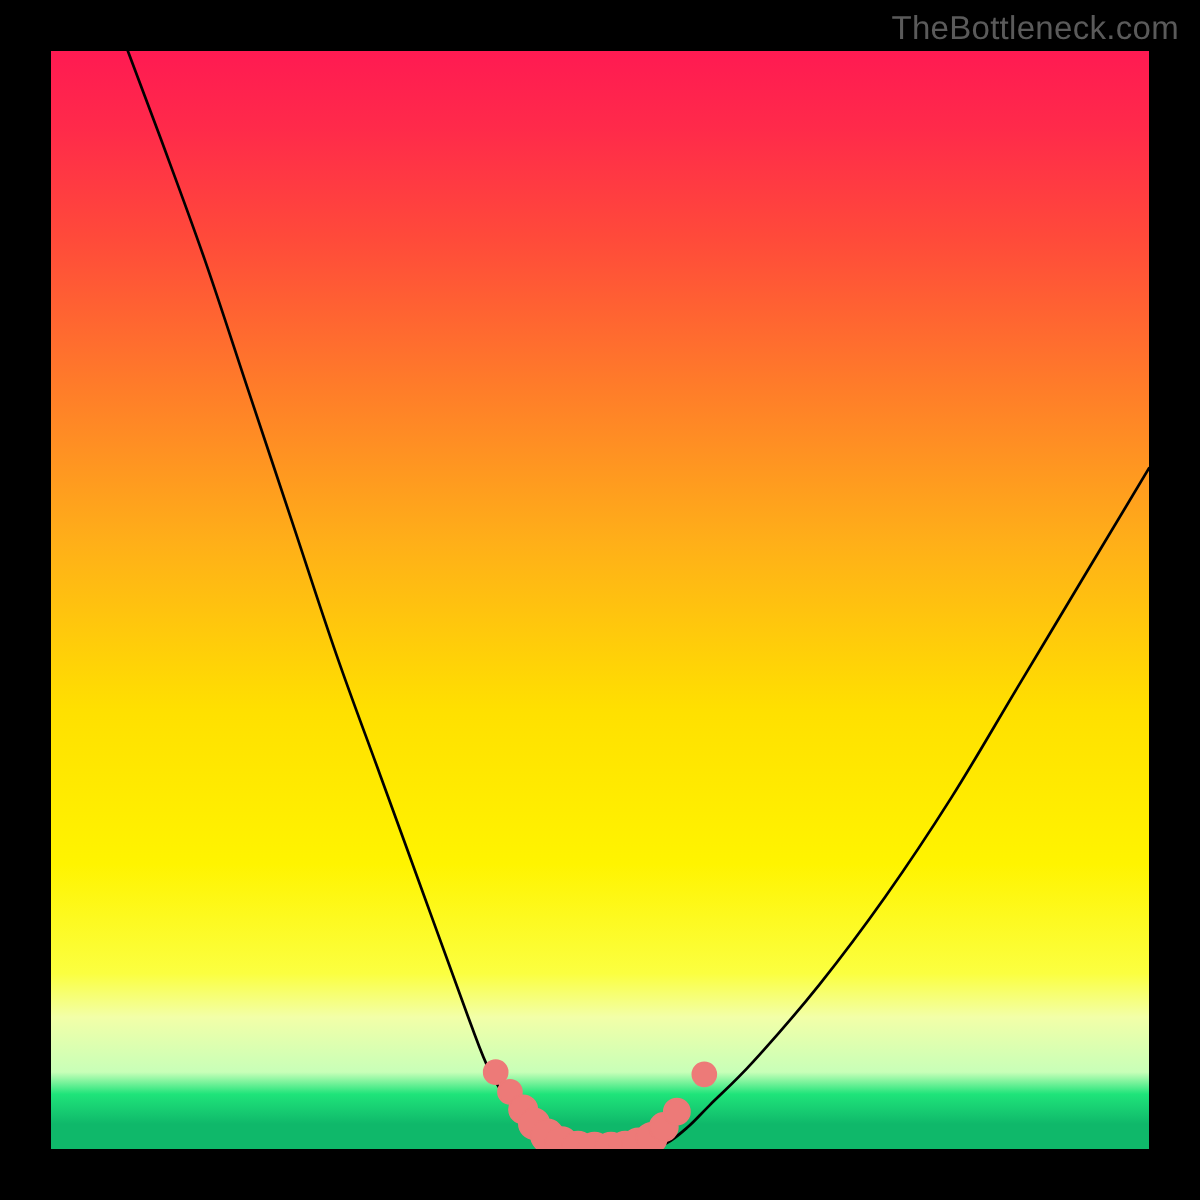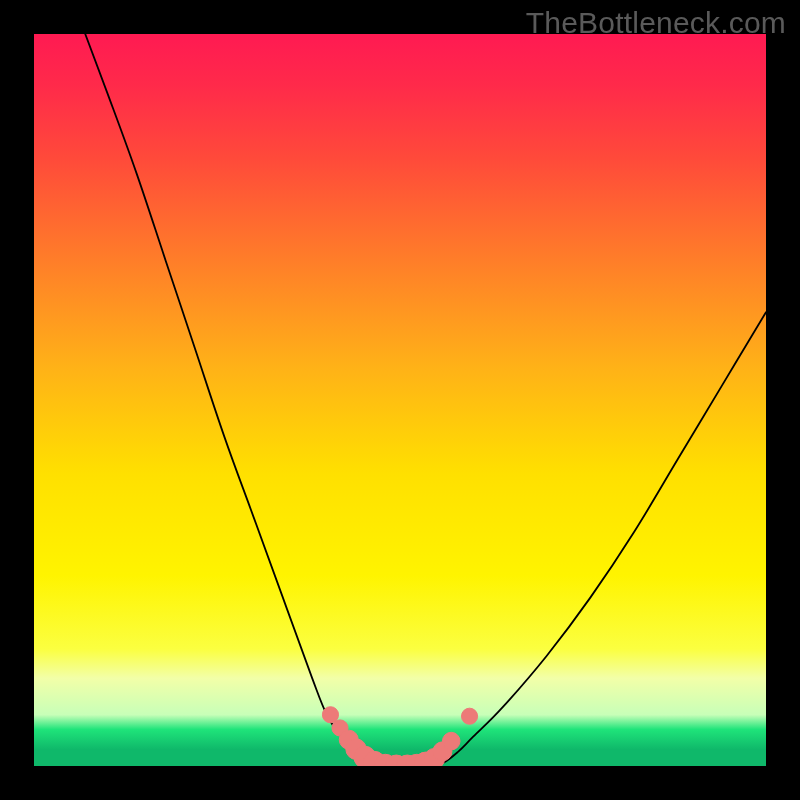"TheBottleneck.com" .watermark { font-size: 30px -> 22px }
